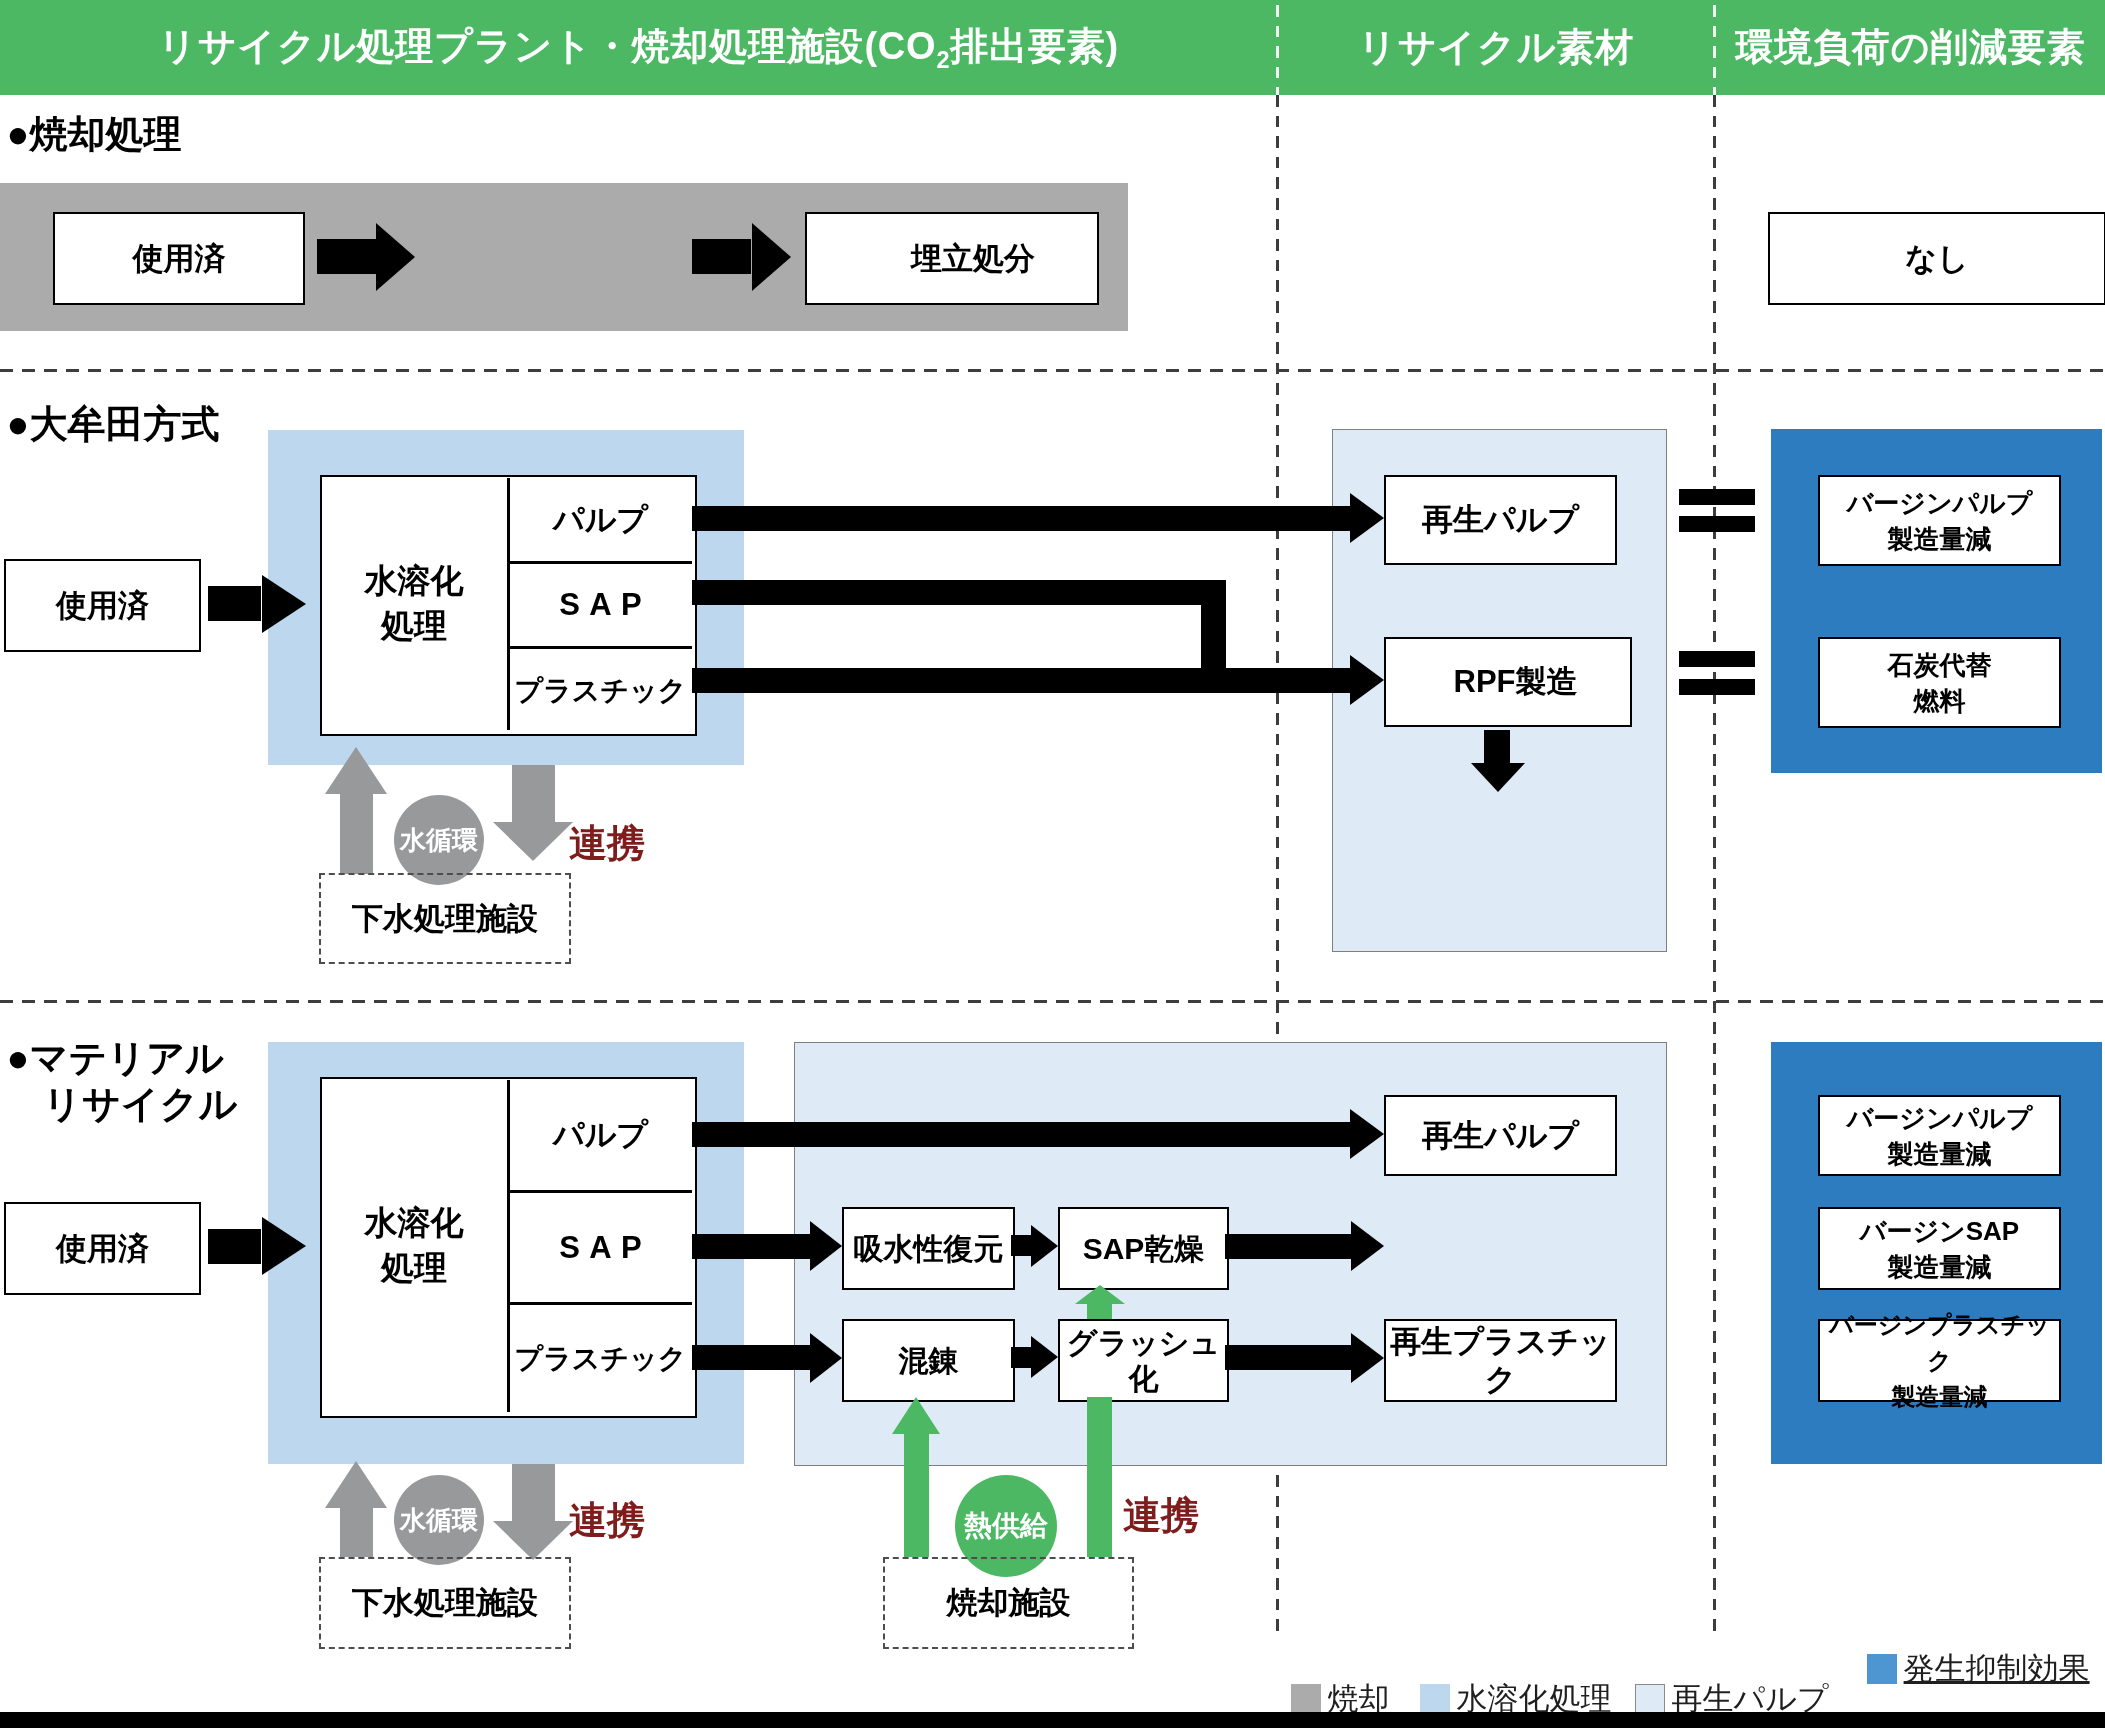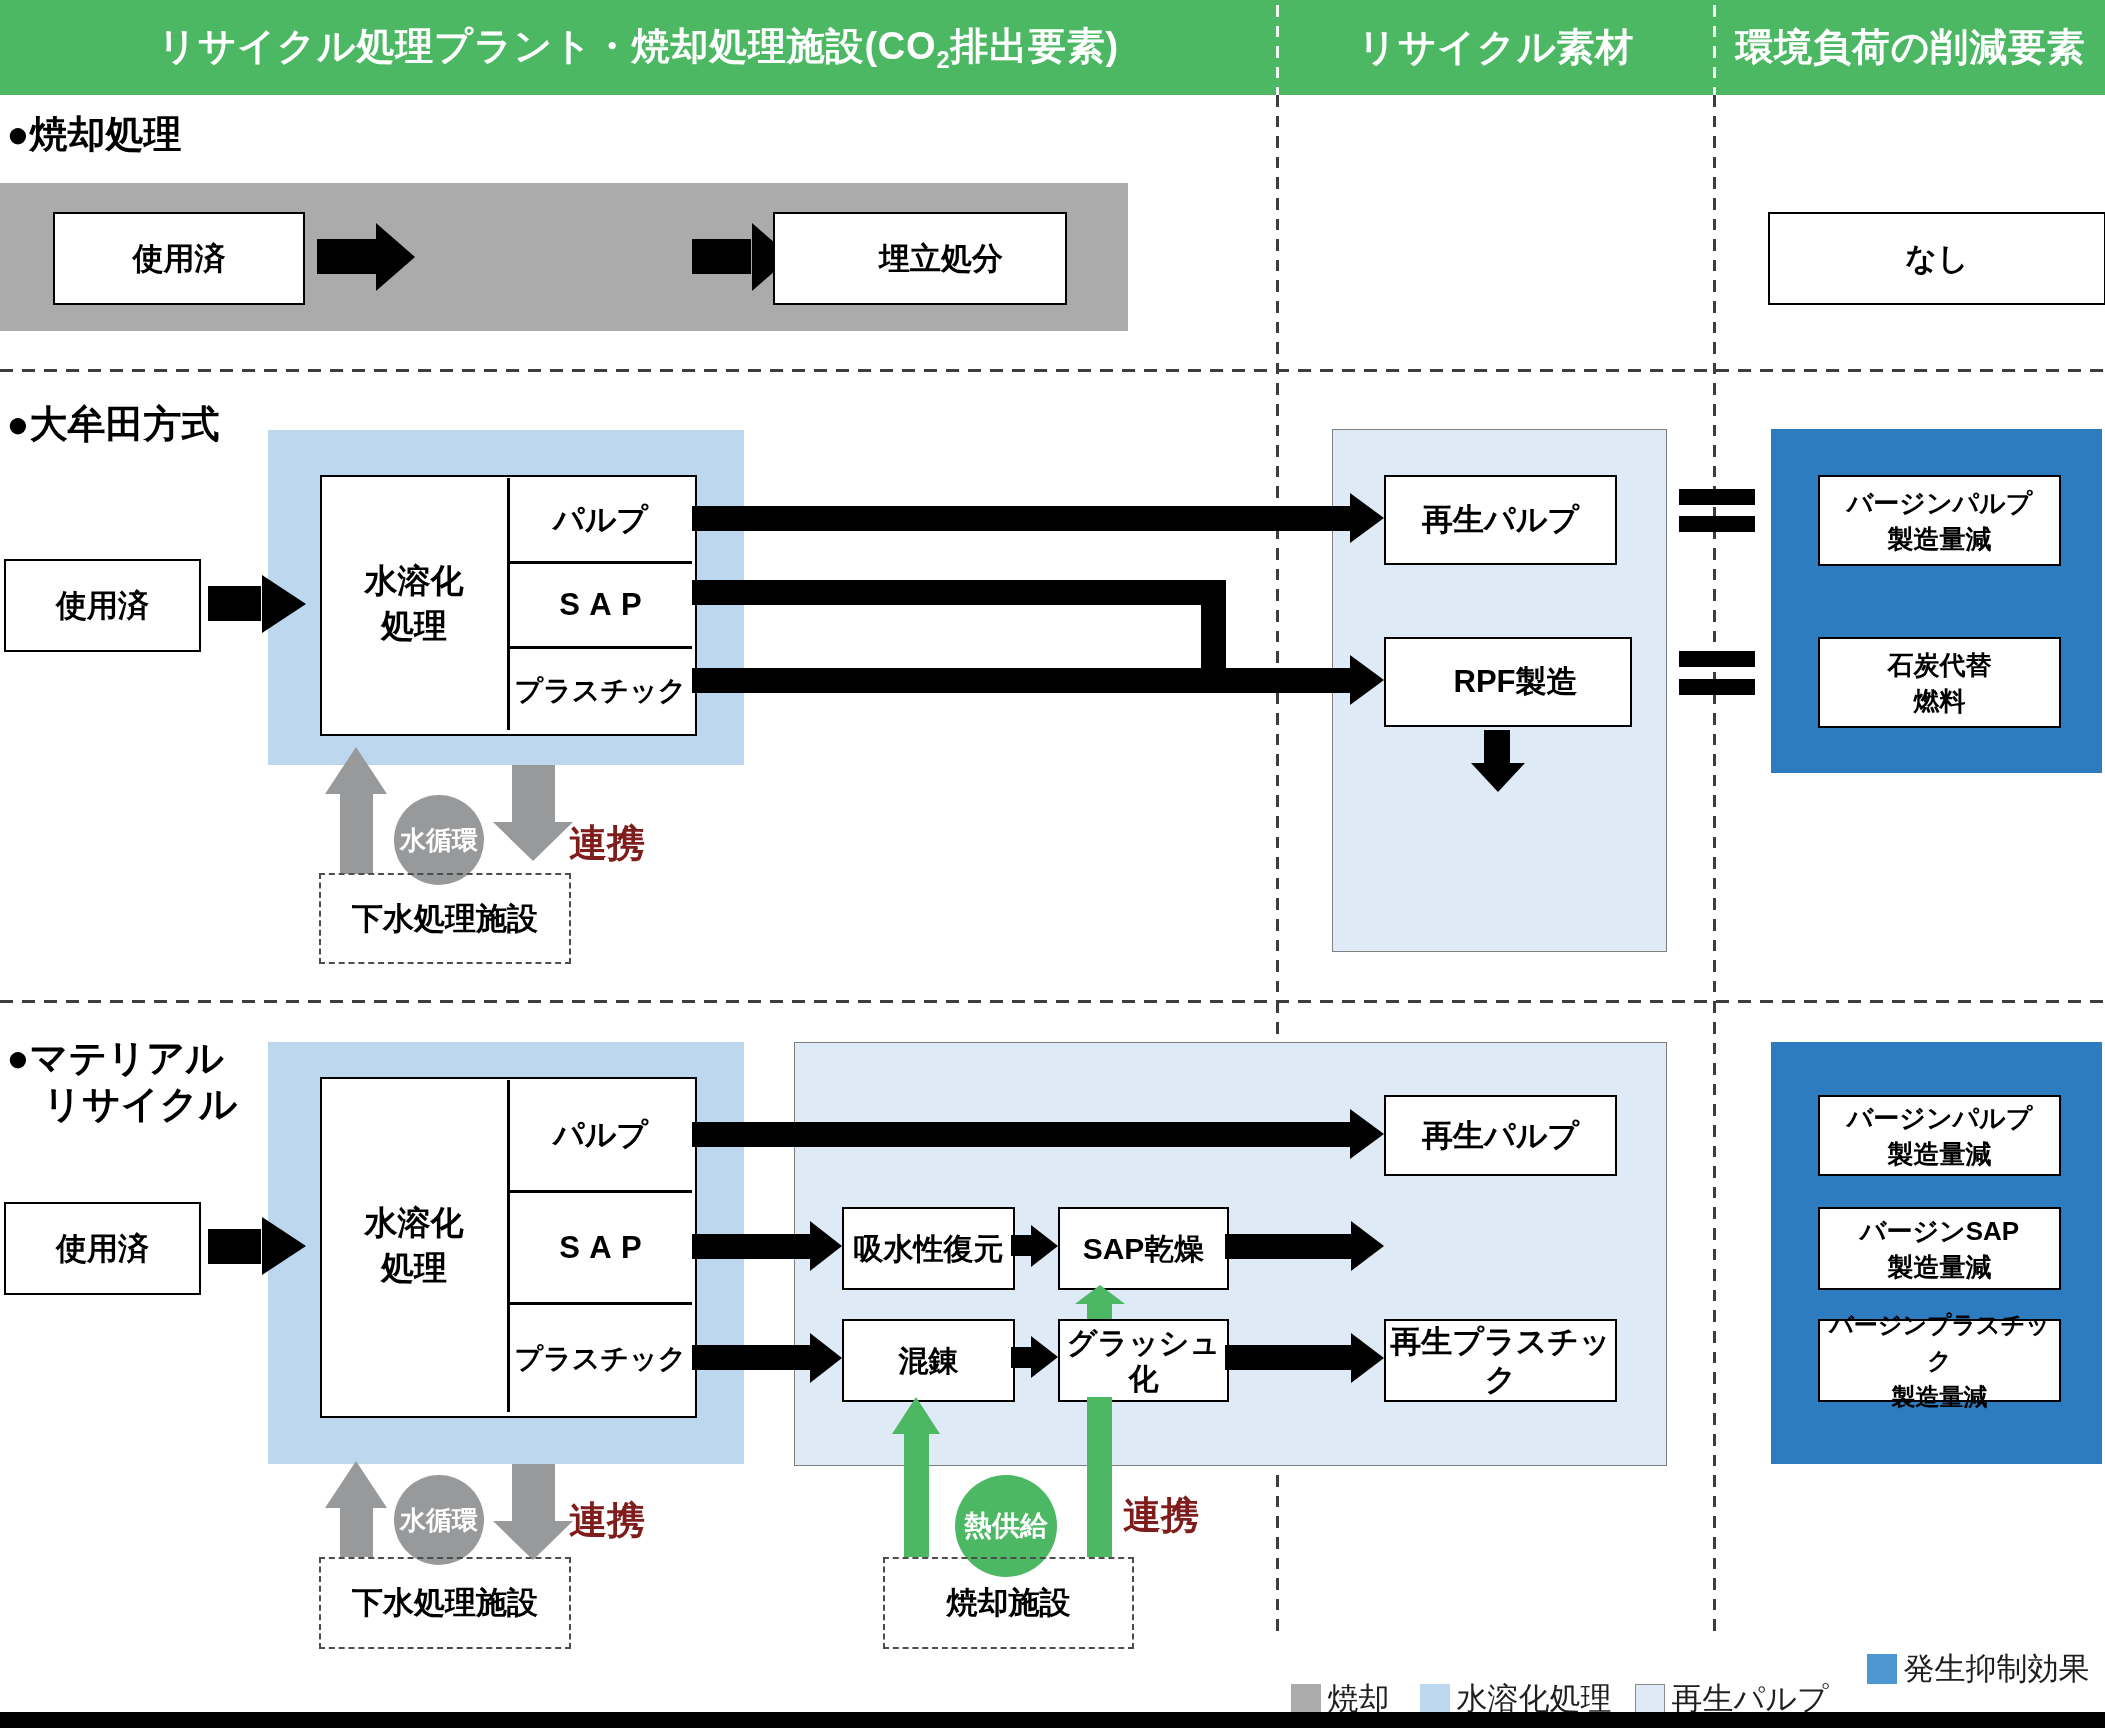"埋立処分" div.box { left: 773px -> 805px }
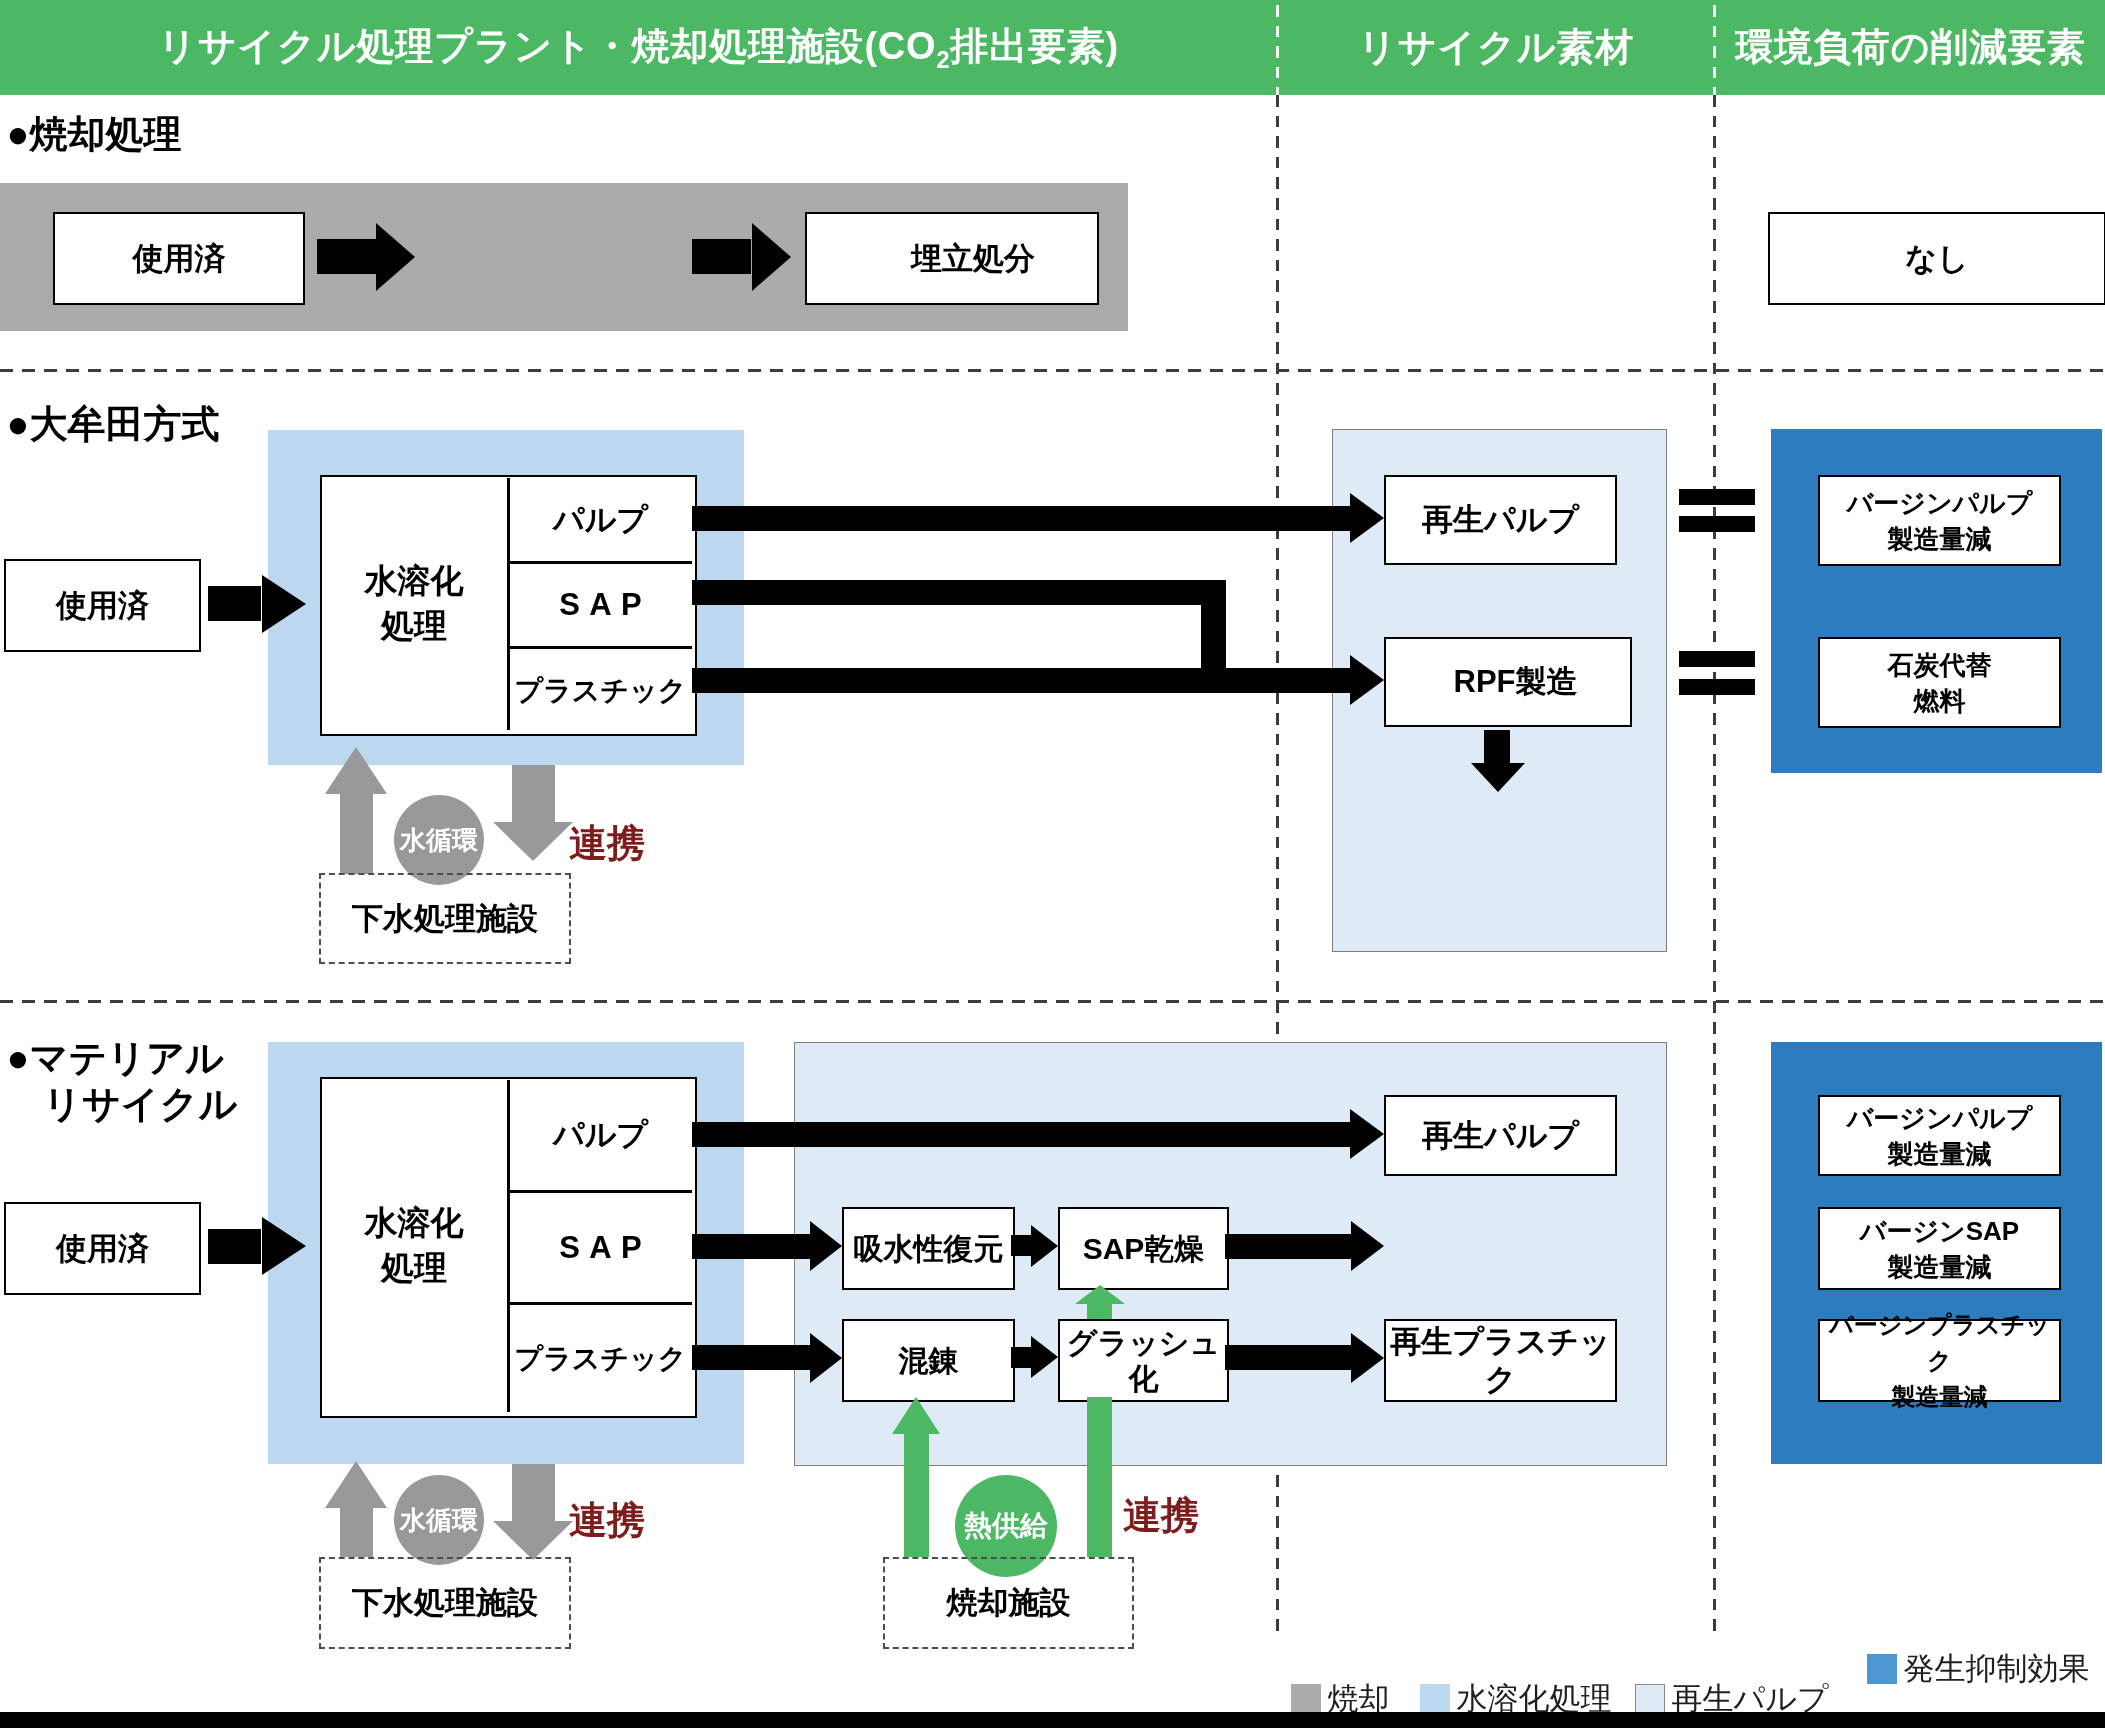"発生抑制効果" div.legend-item { text-decoration: none -> underline }
